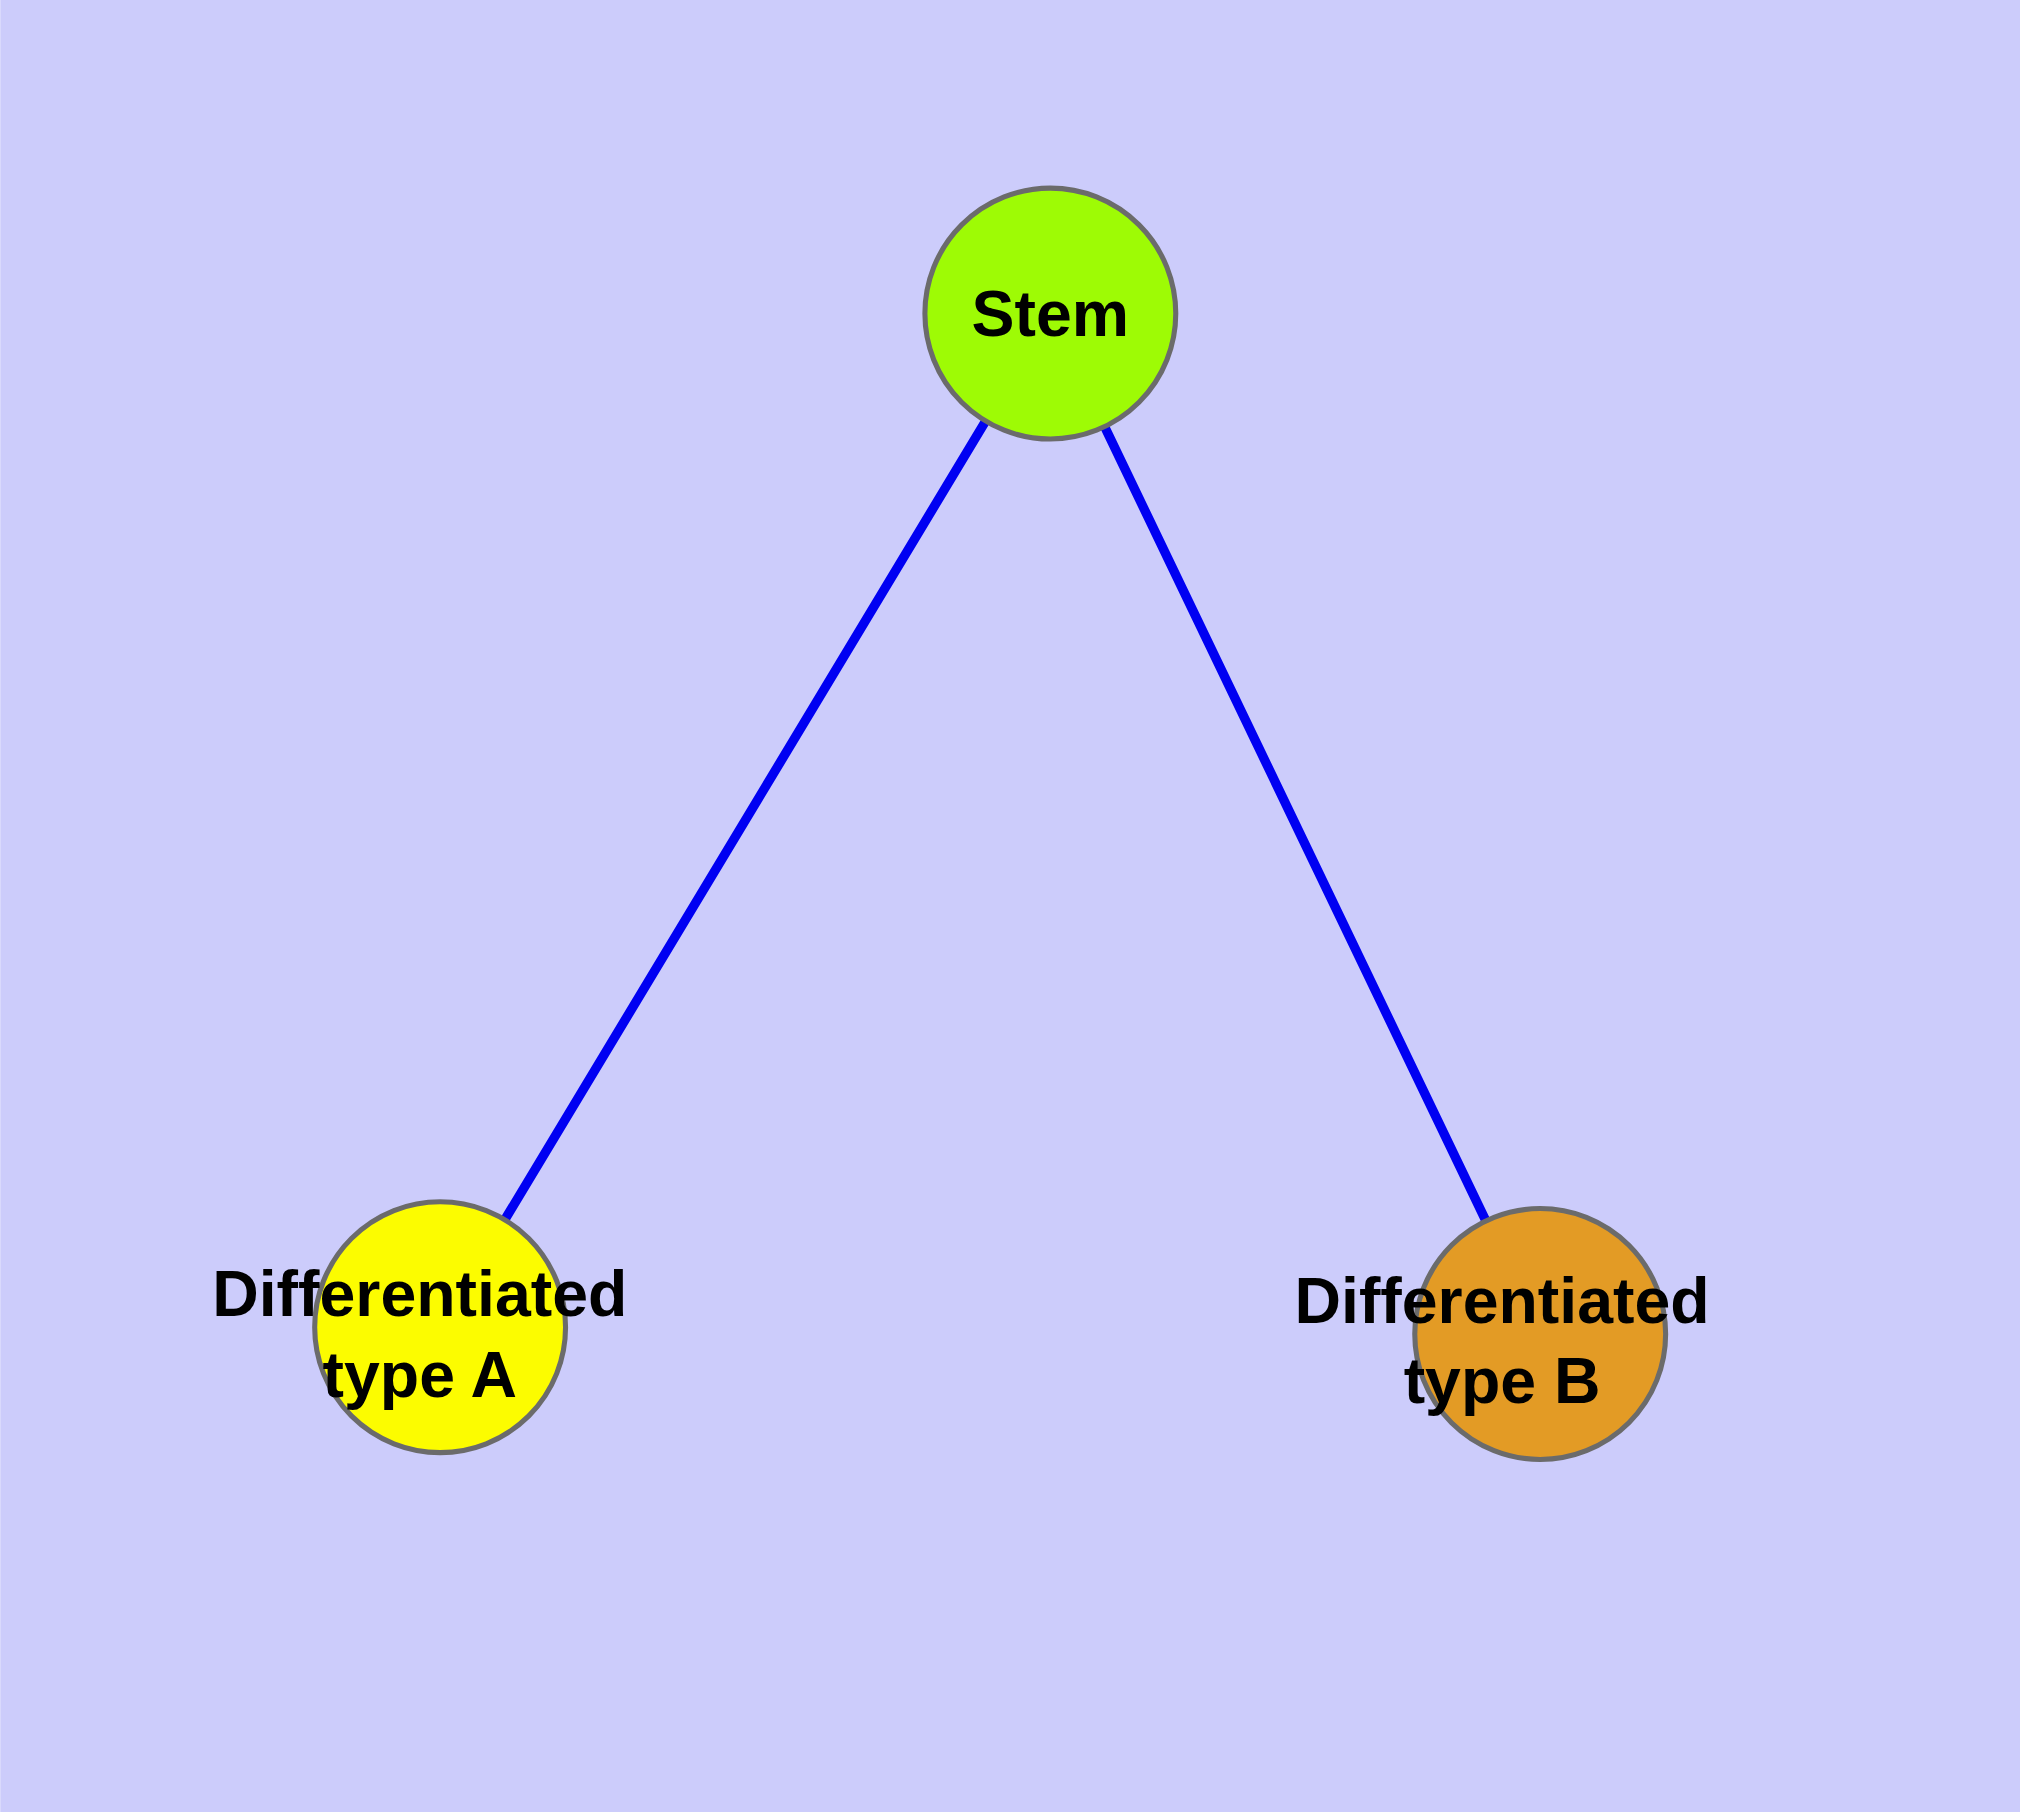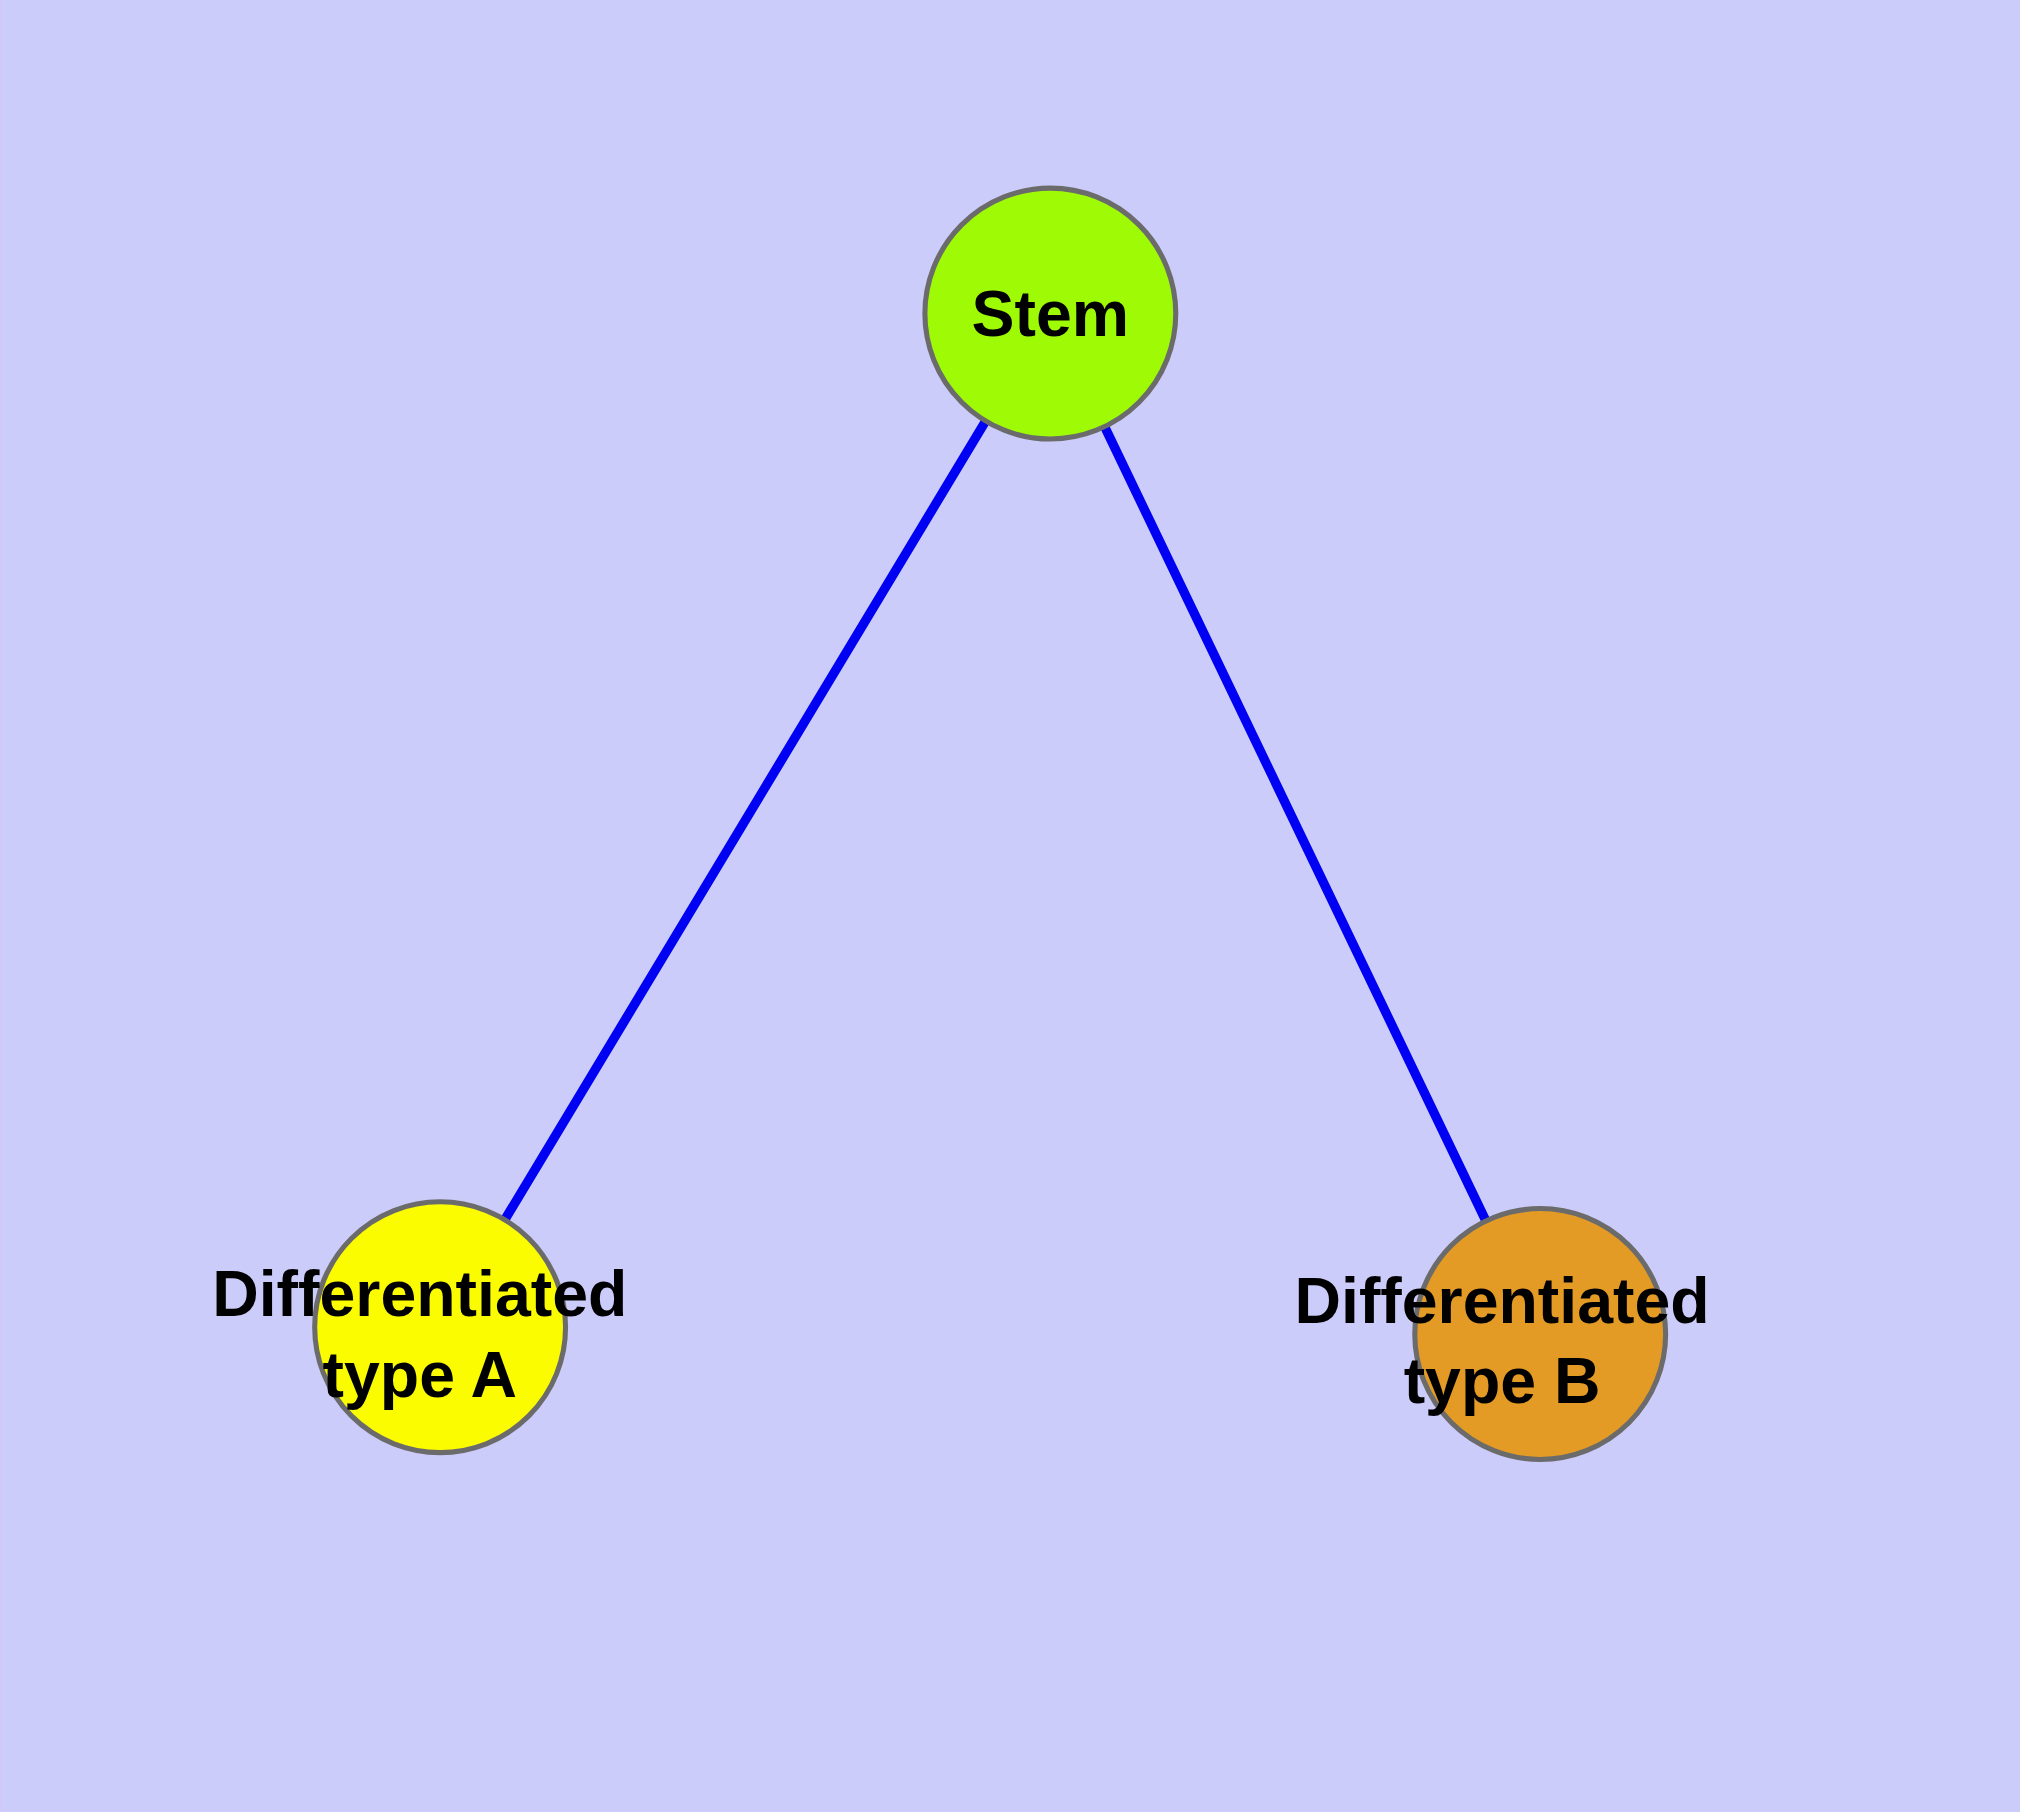"Stem" #graph-canvas { background: #f9a8d4 -> #ffffff }
